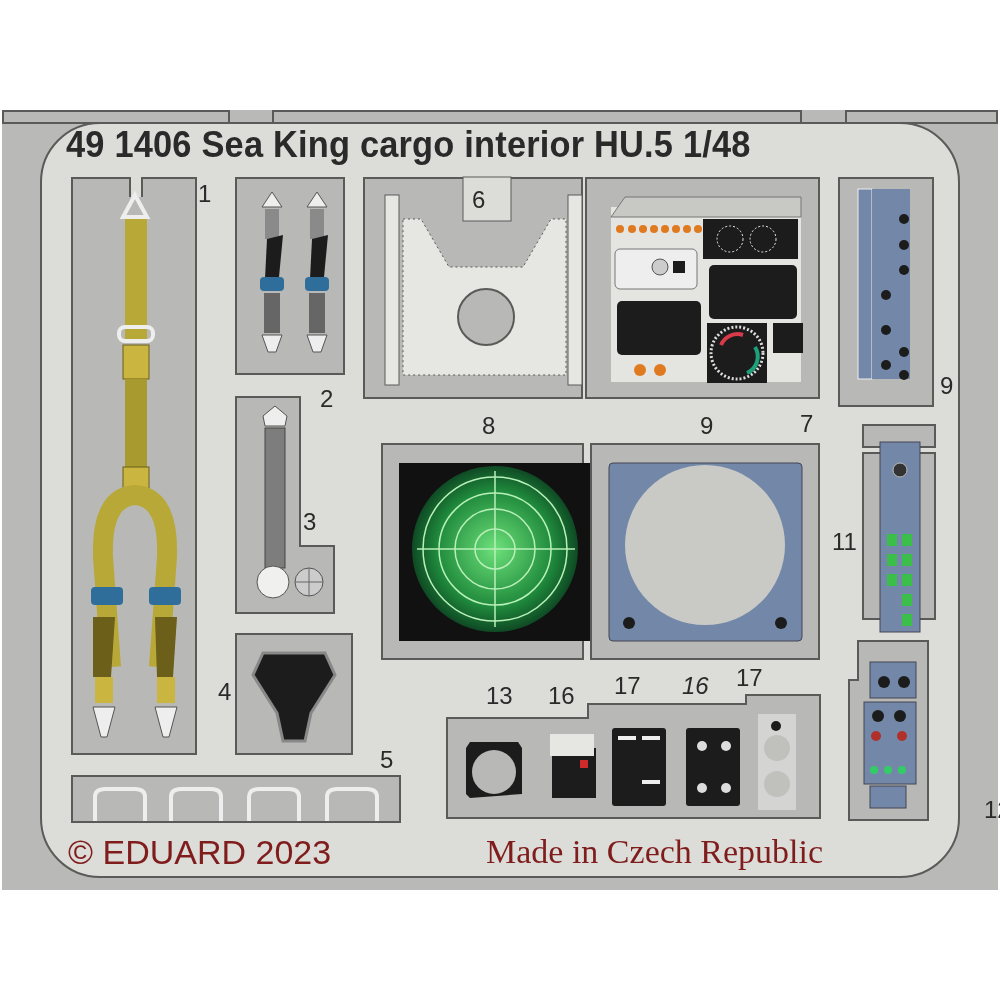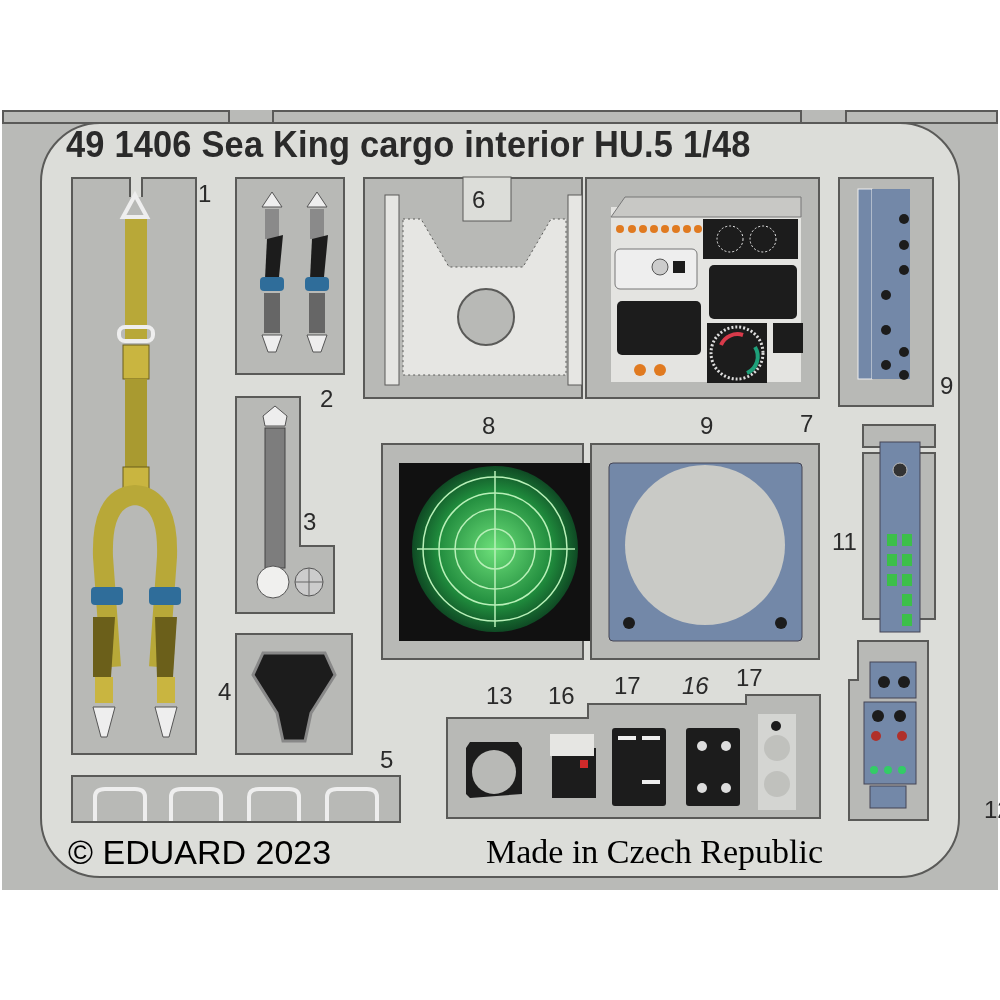"© EDUARD 2023" .foot { color: #000000 -> #7f1d1d }
